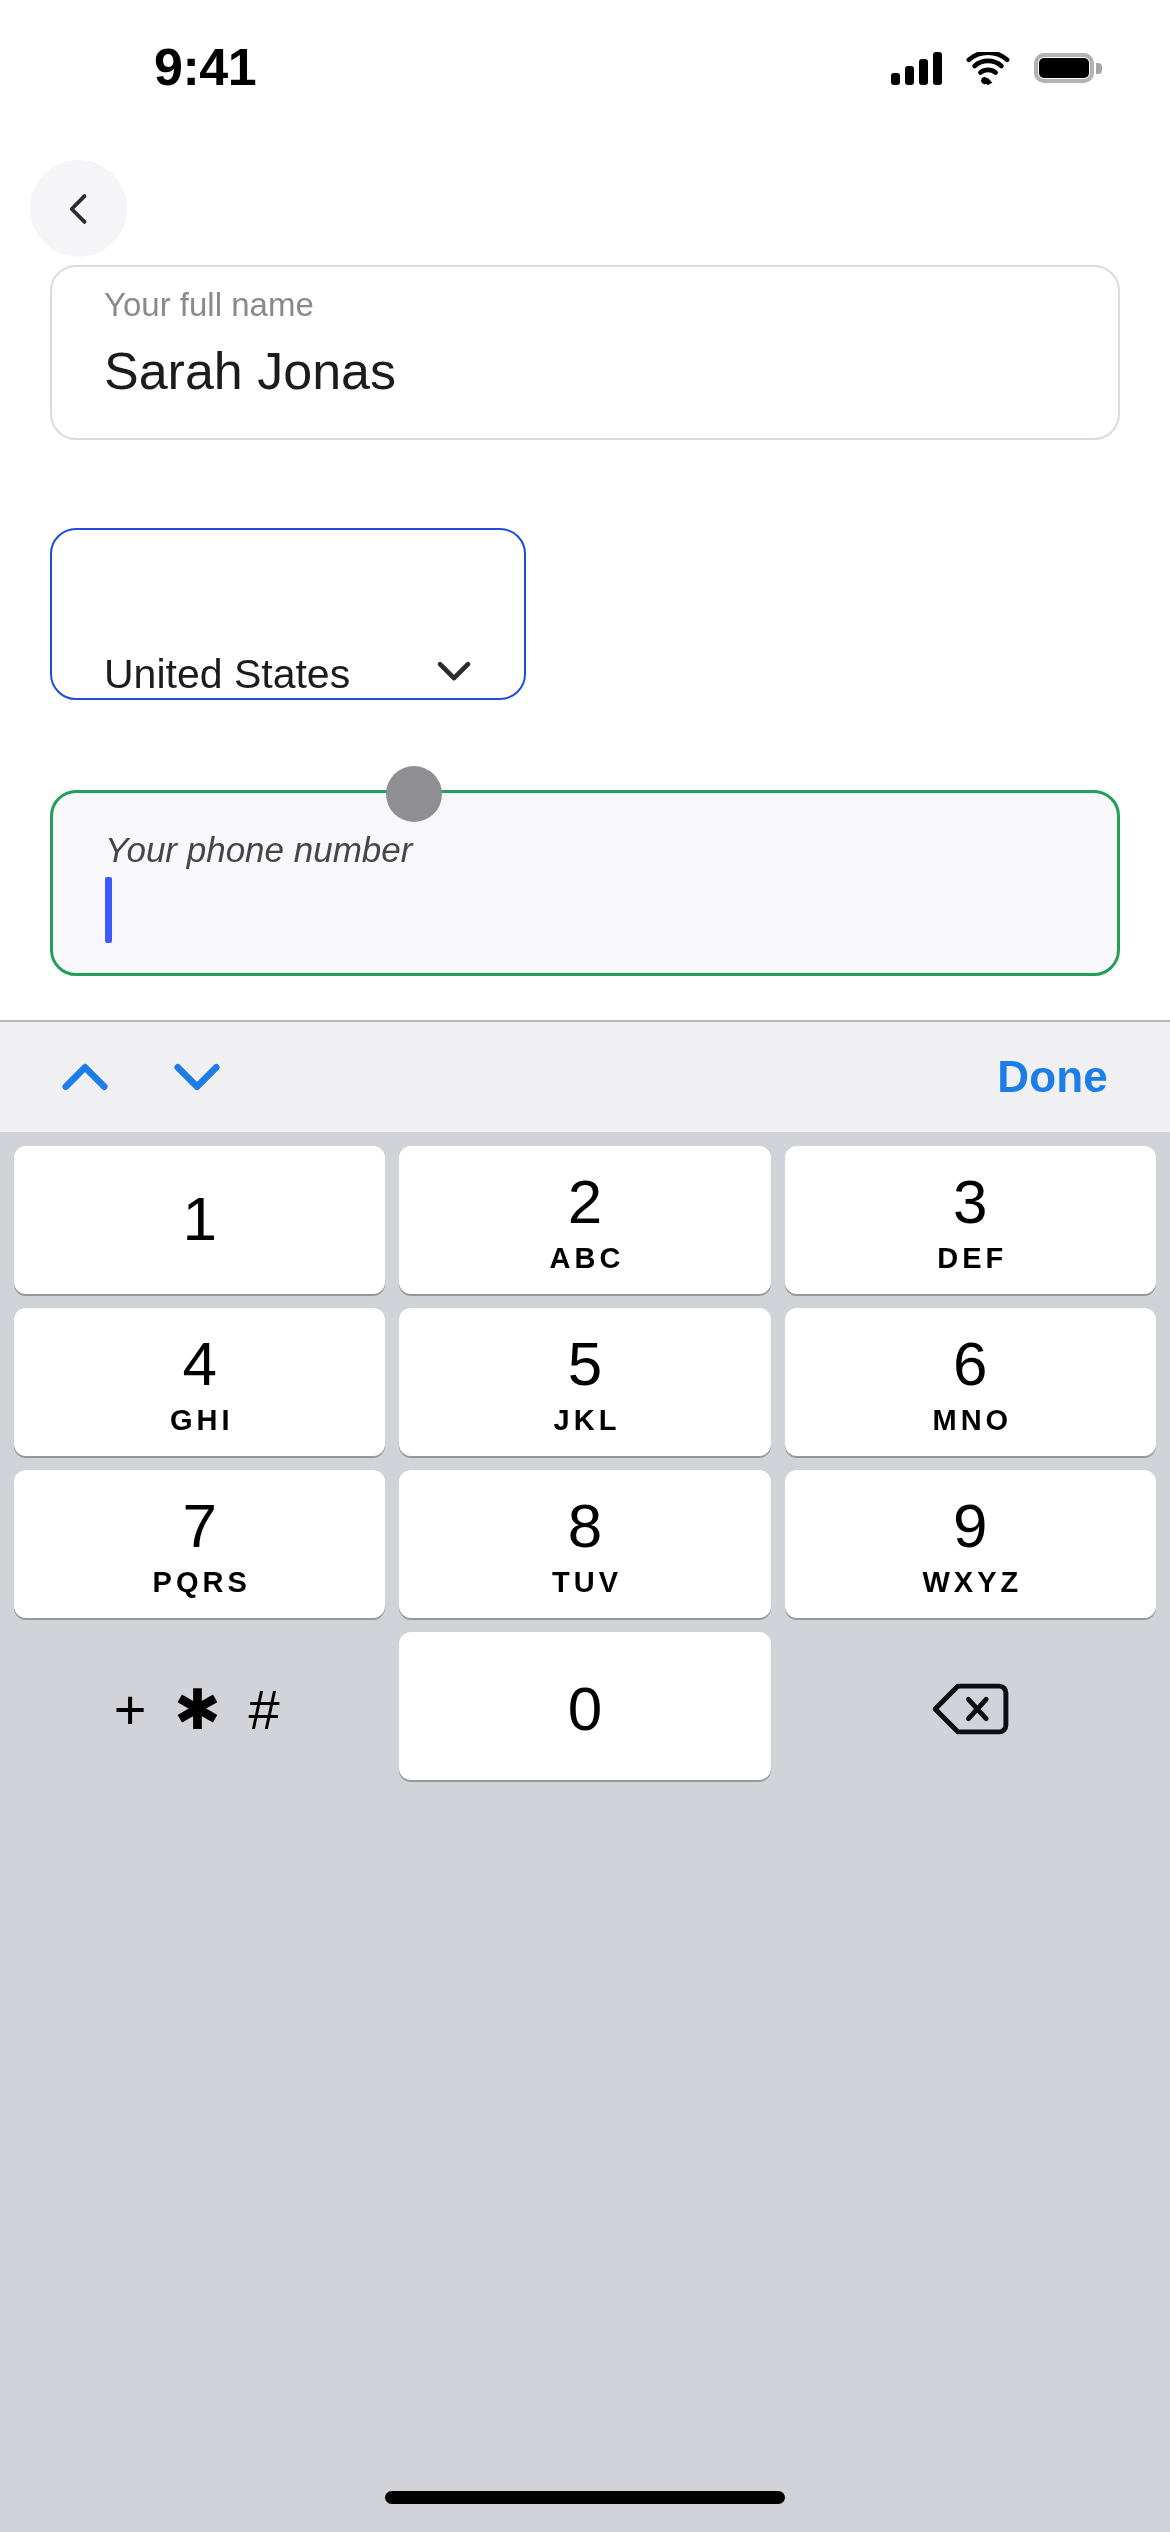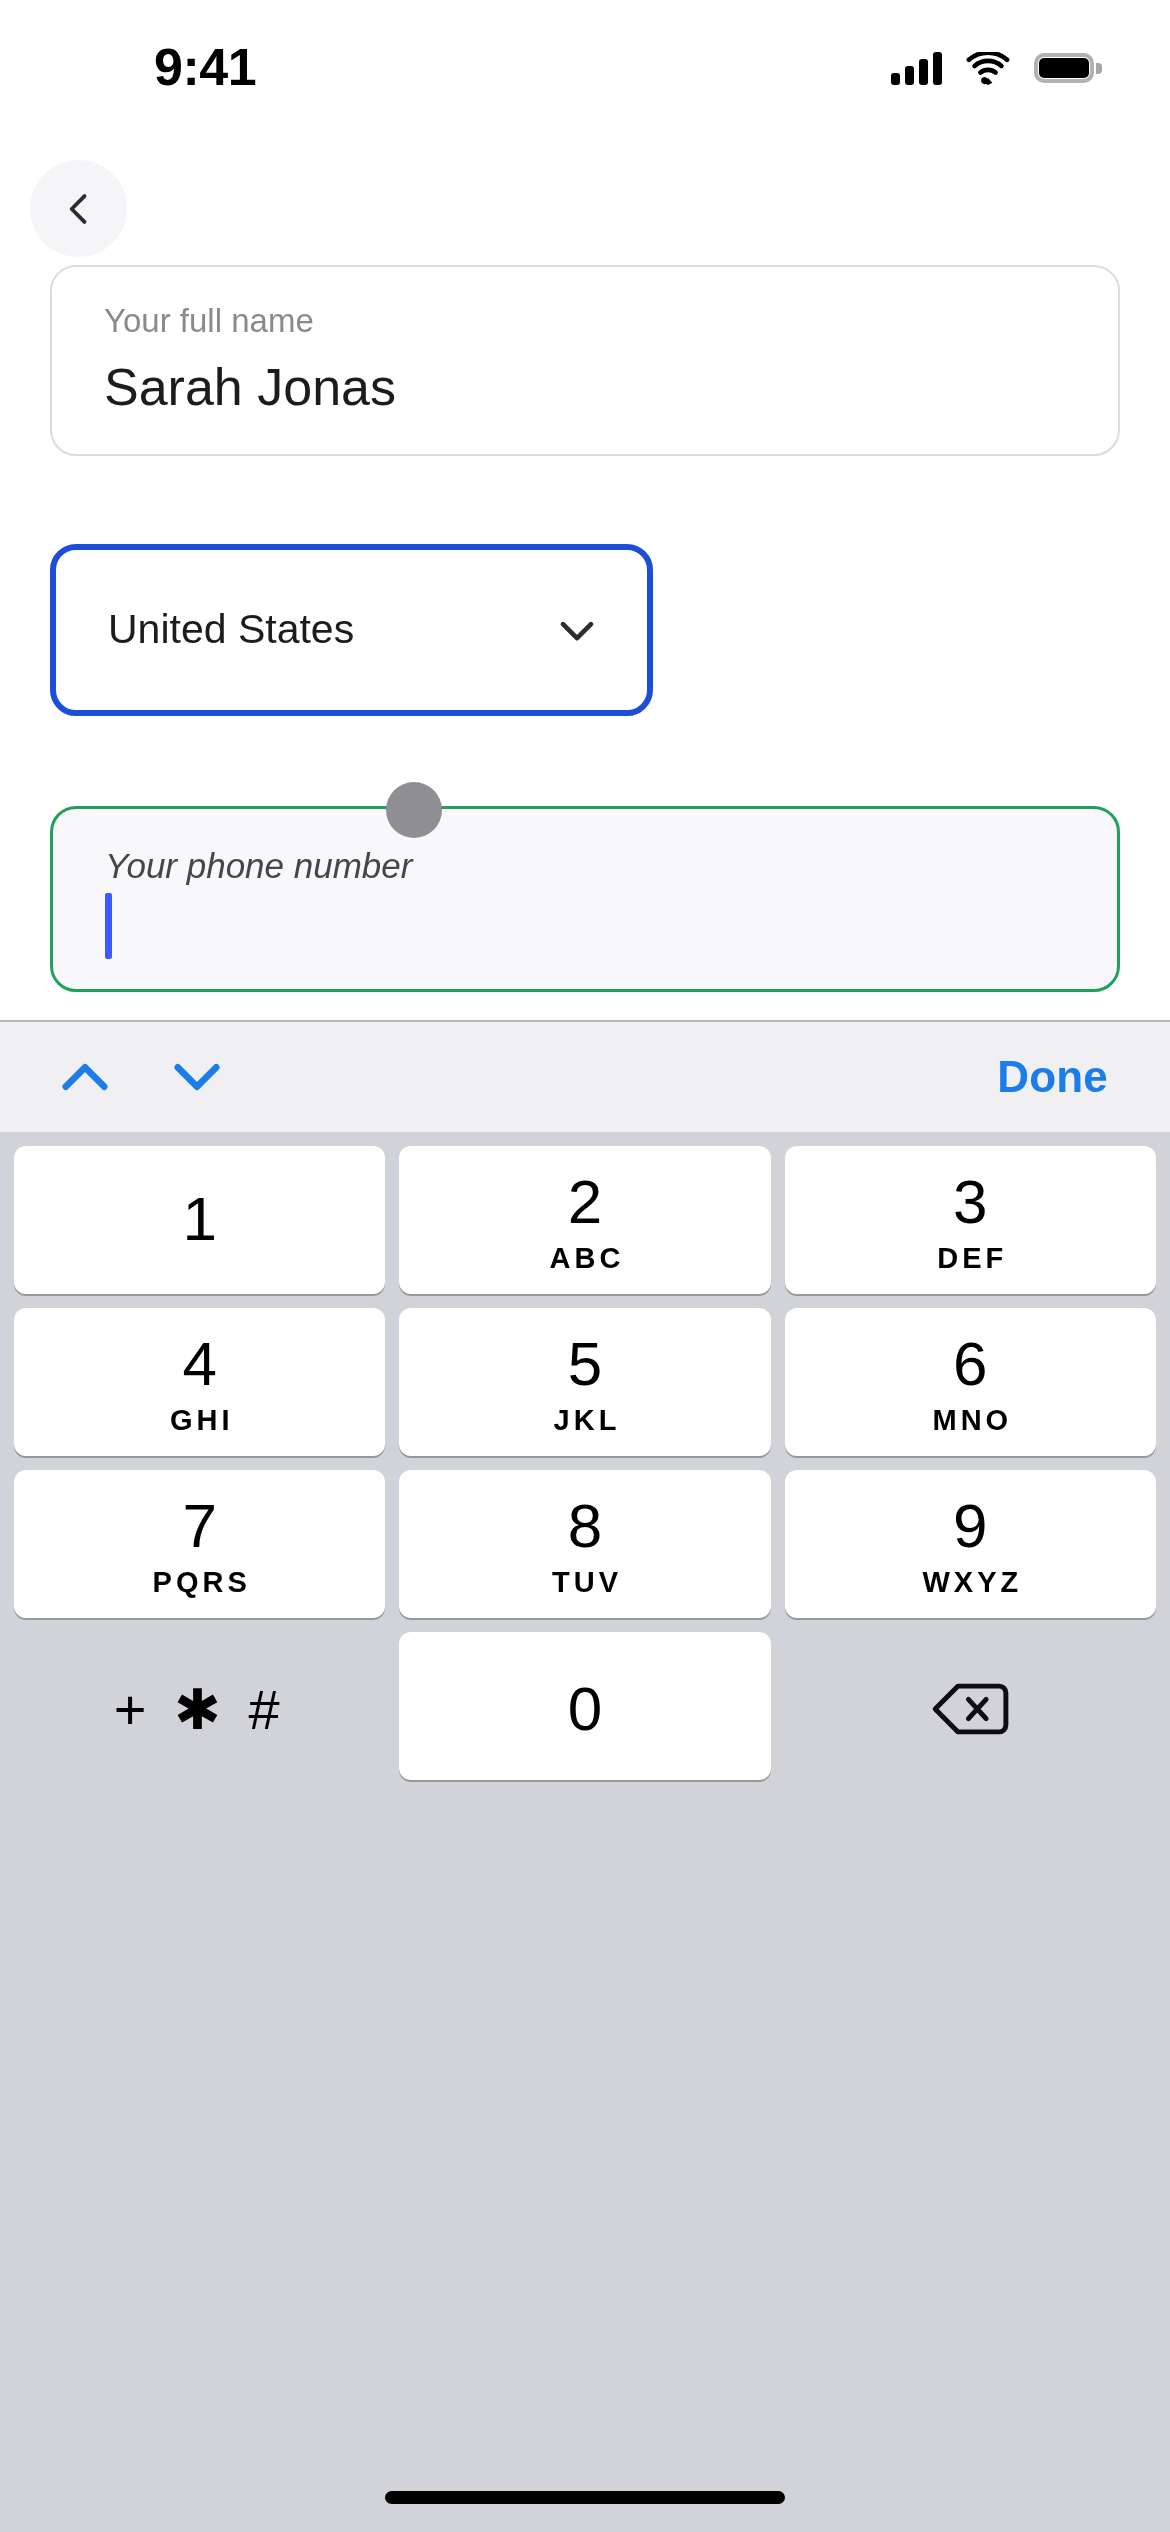"Your full name" .field { padding: 34px 52px 34px -> 18px 52px 34px }
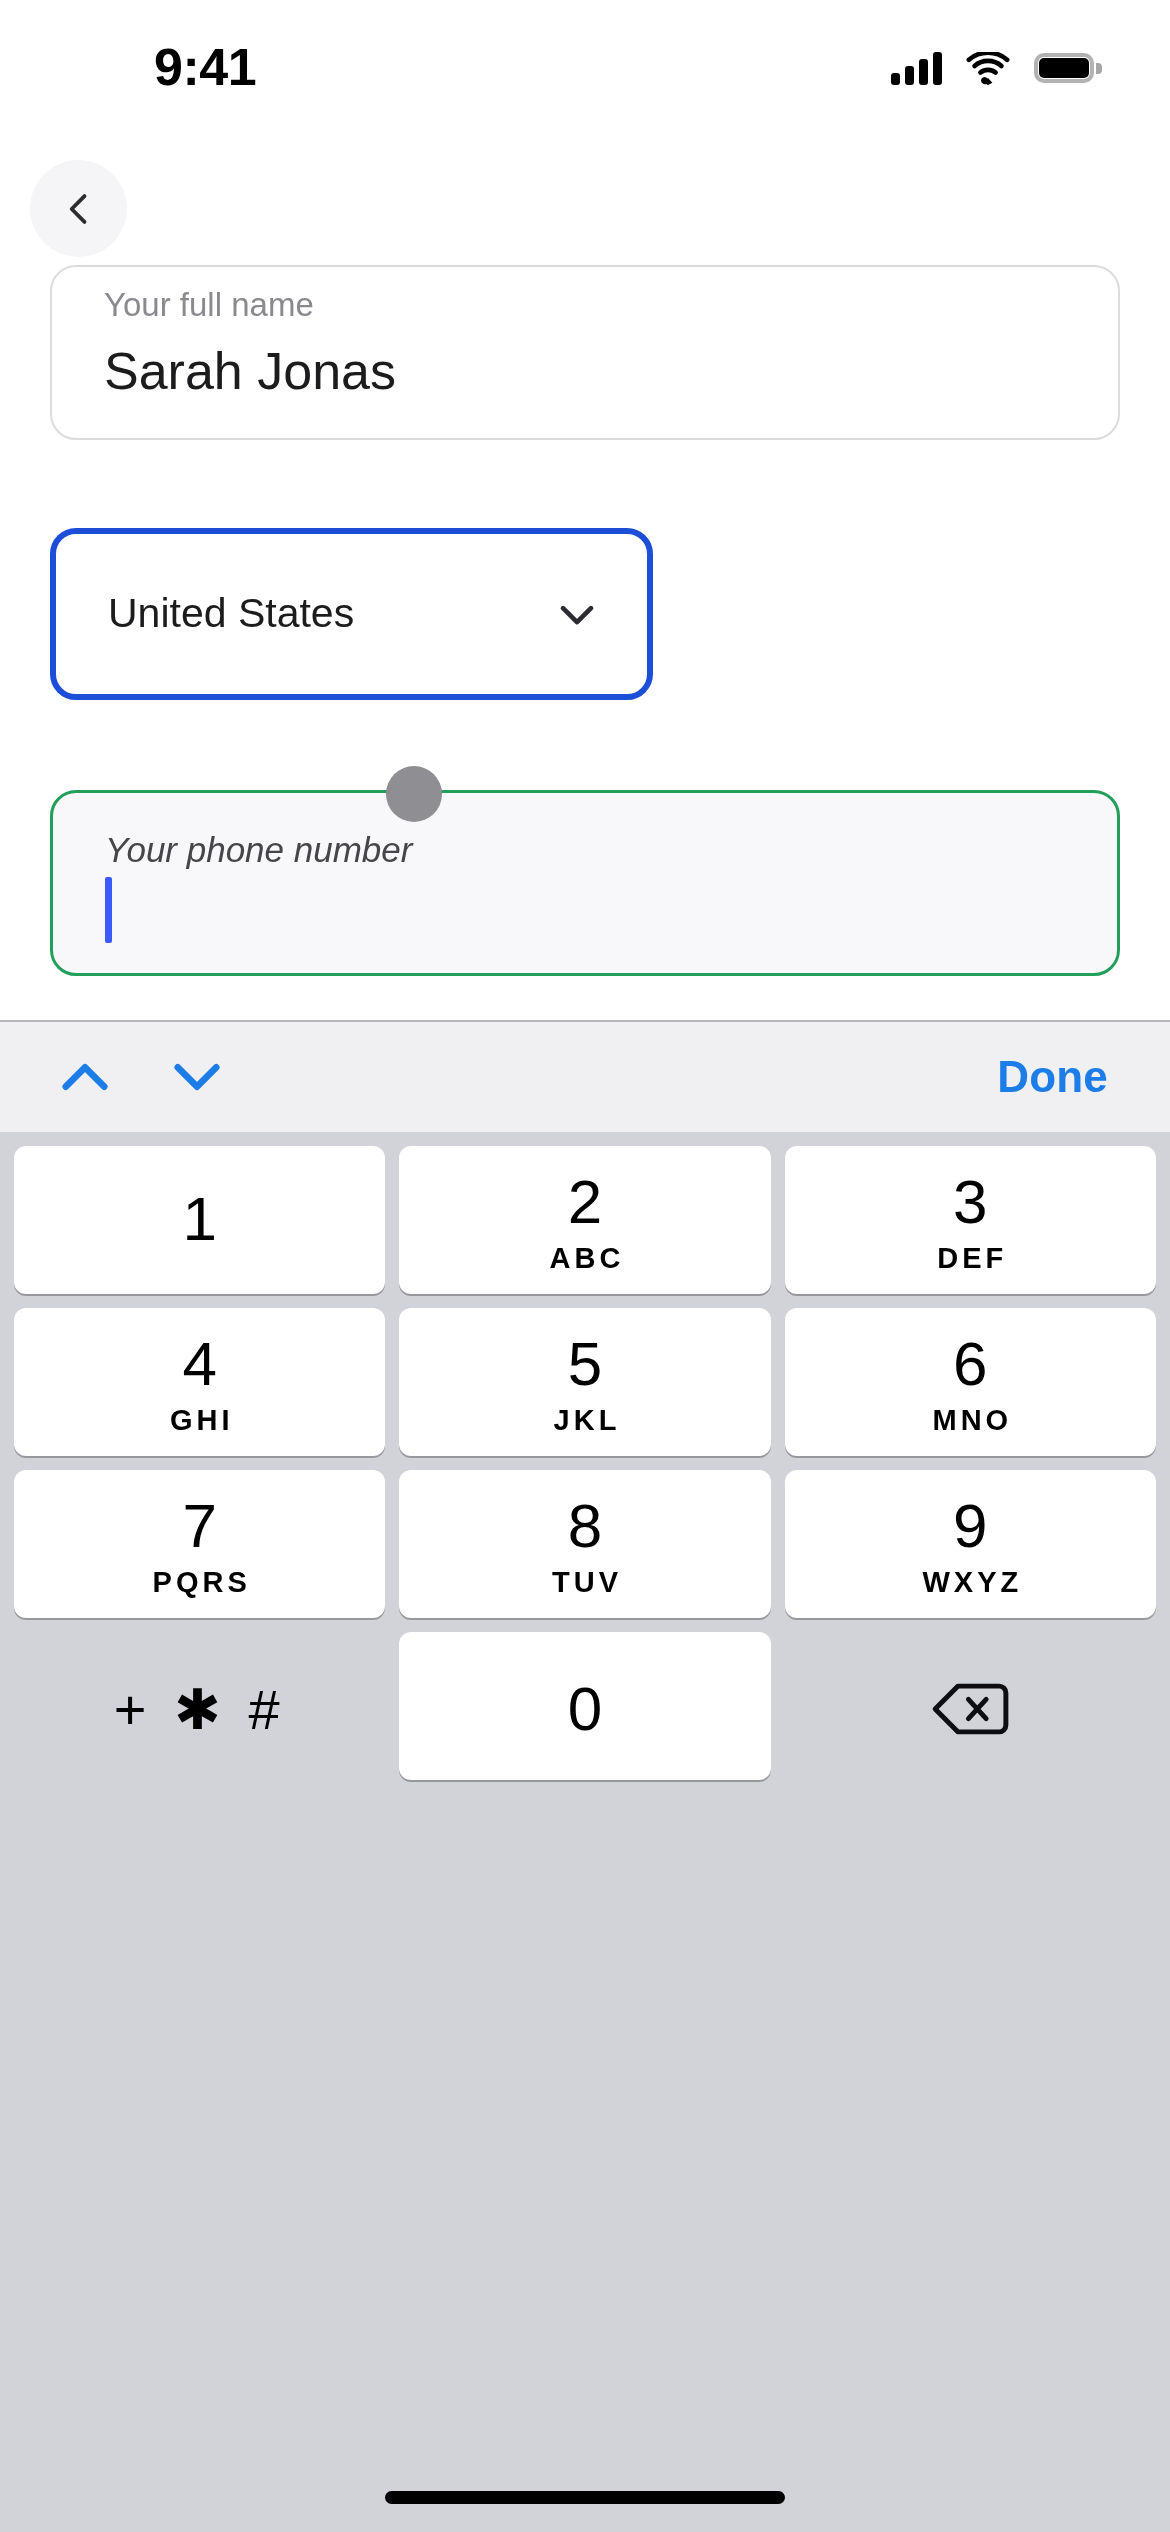"United States" .select { align-items: center -> flex-end; border: 6px solid #1d4ed8 -> 2px solid #1d4ed8; width: 603px -> 476px }
